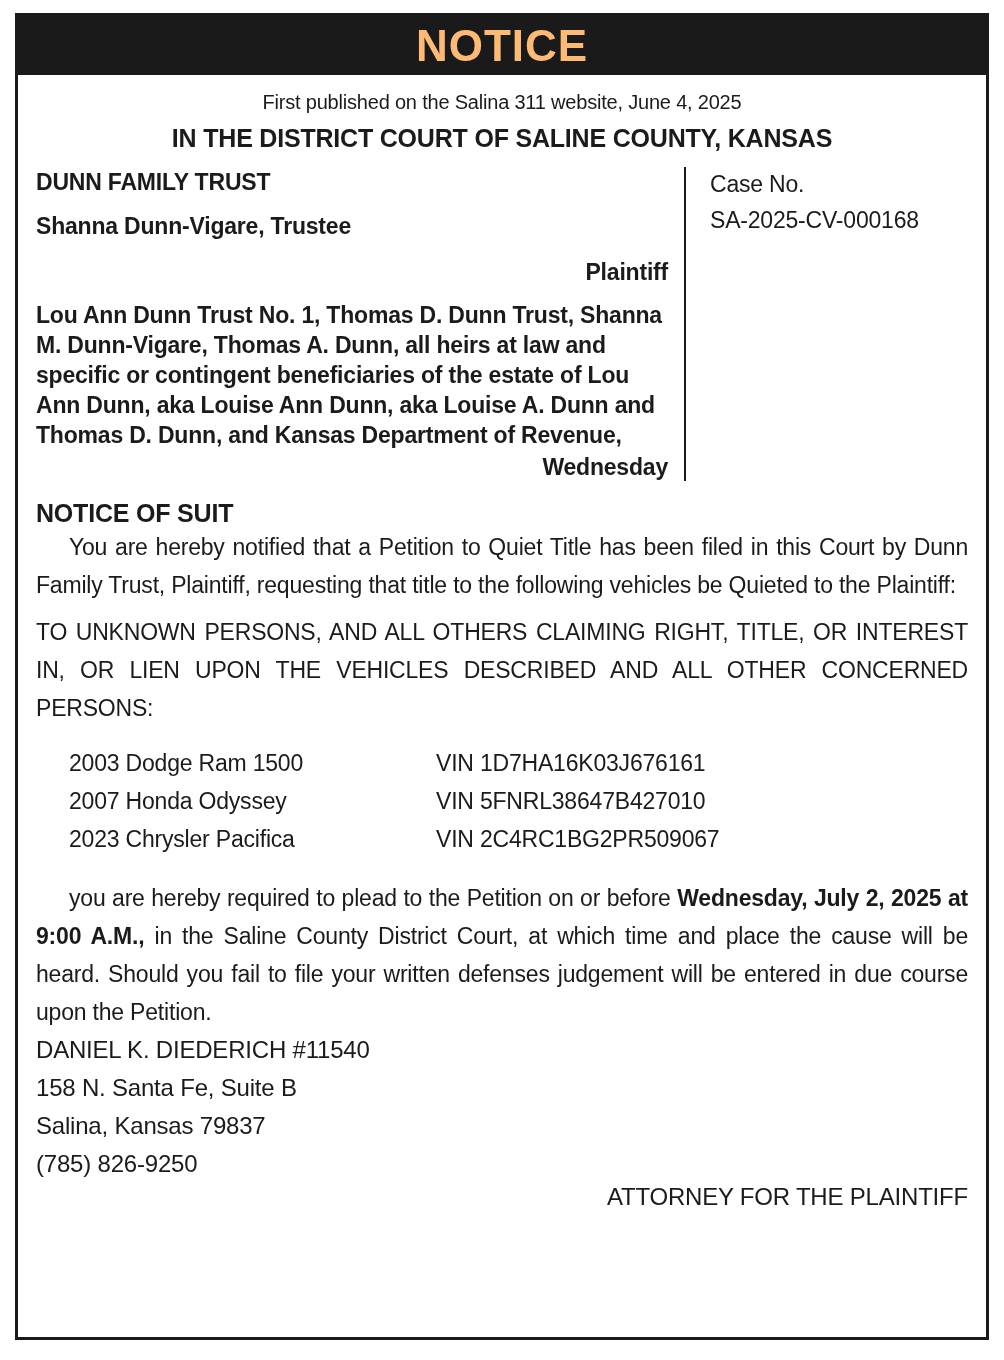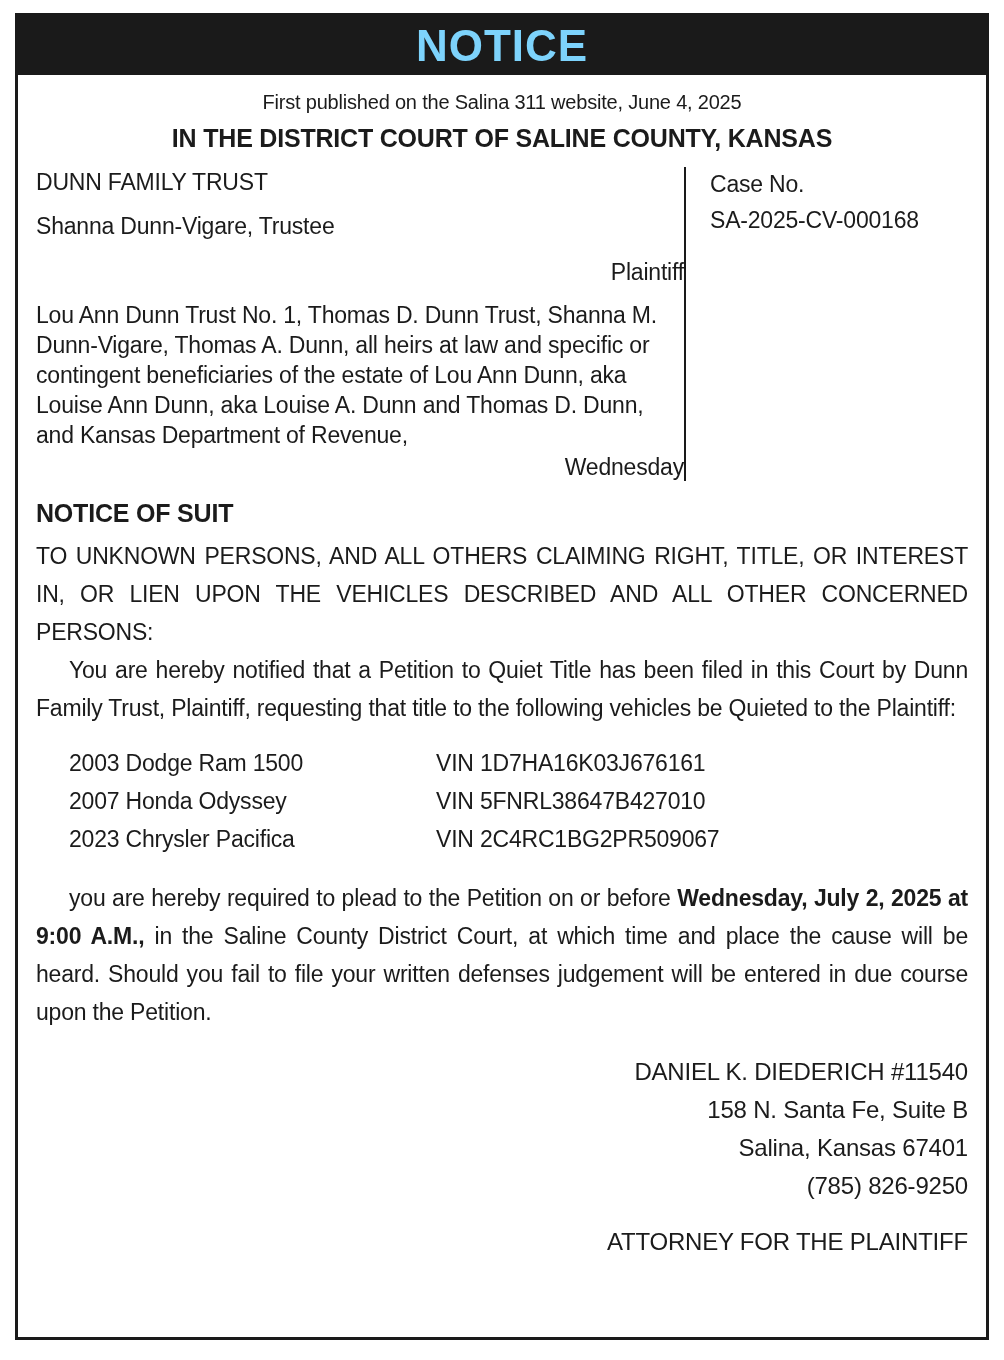"NOTICE" .banner { color: #7dd3fc -> #fdba74 }
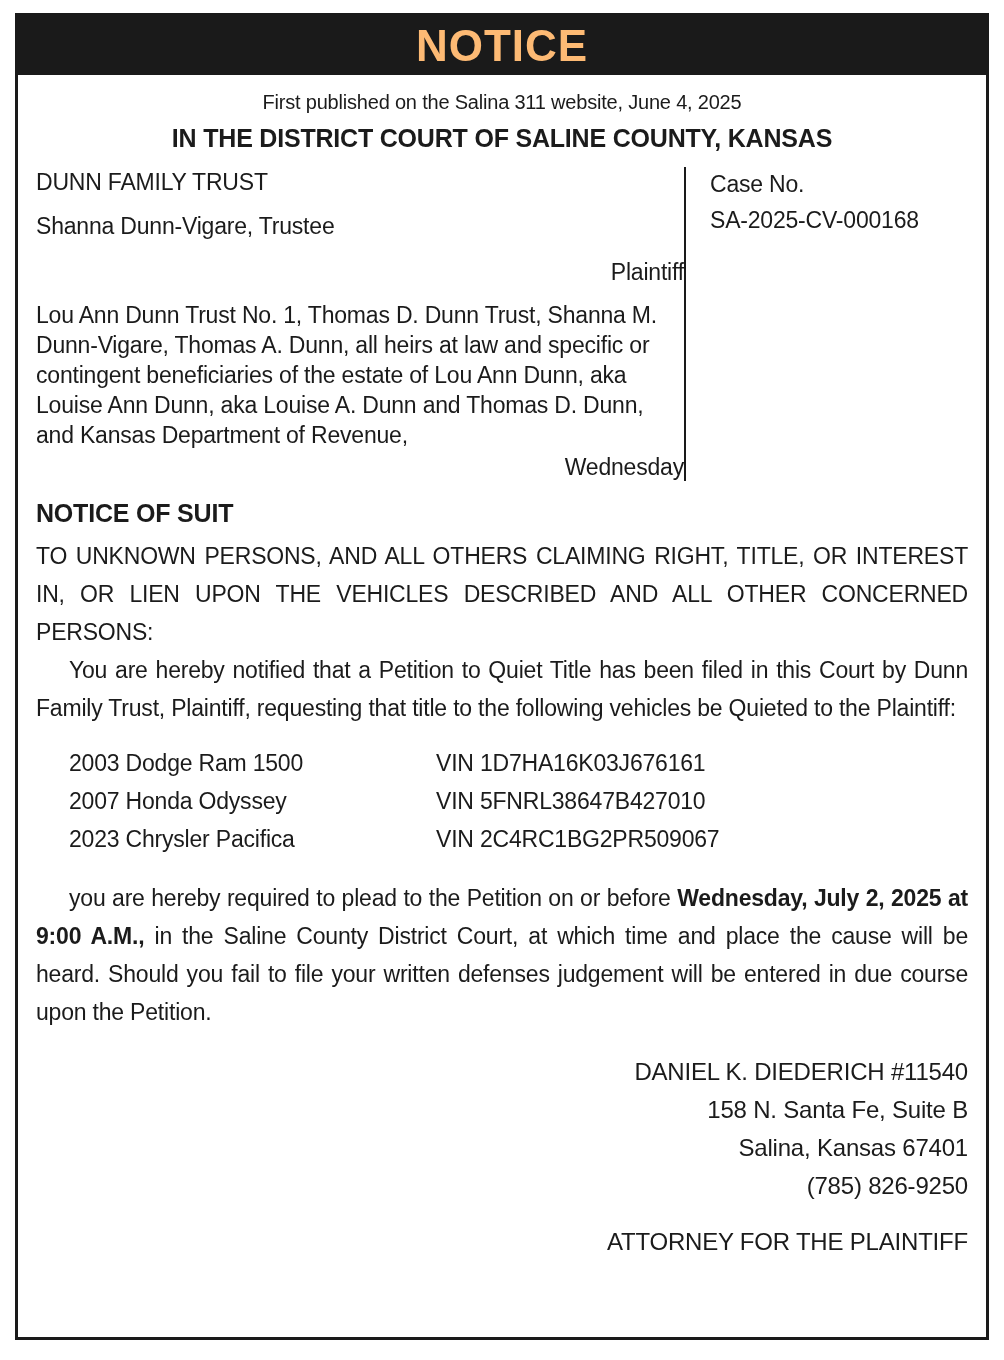"DUNN FAMILY TRUST" .caption-left { font-weight: none -> bold; padding-right: none -> 16px }
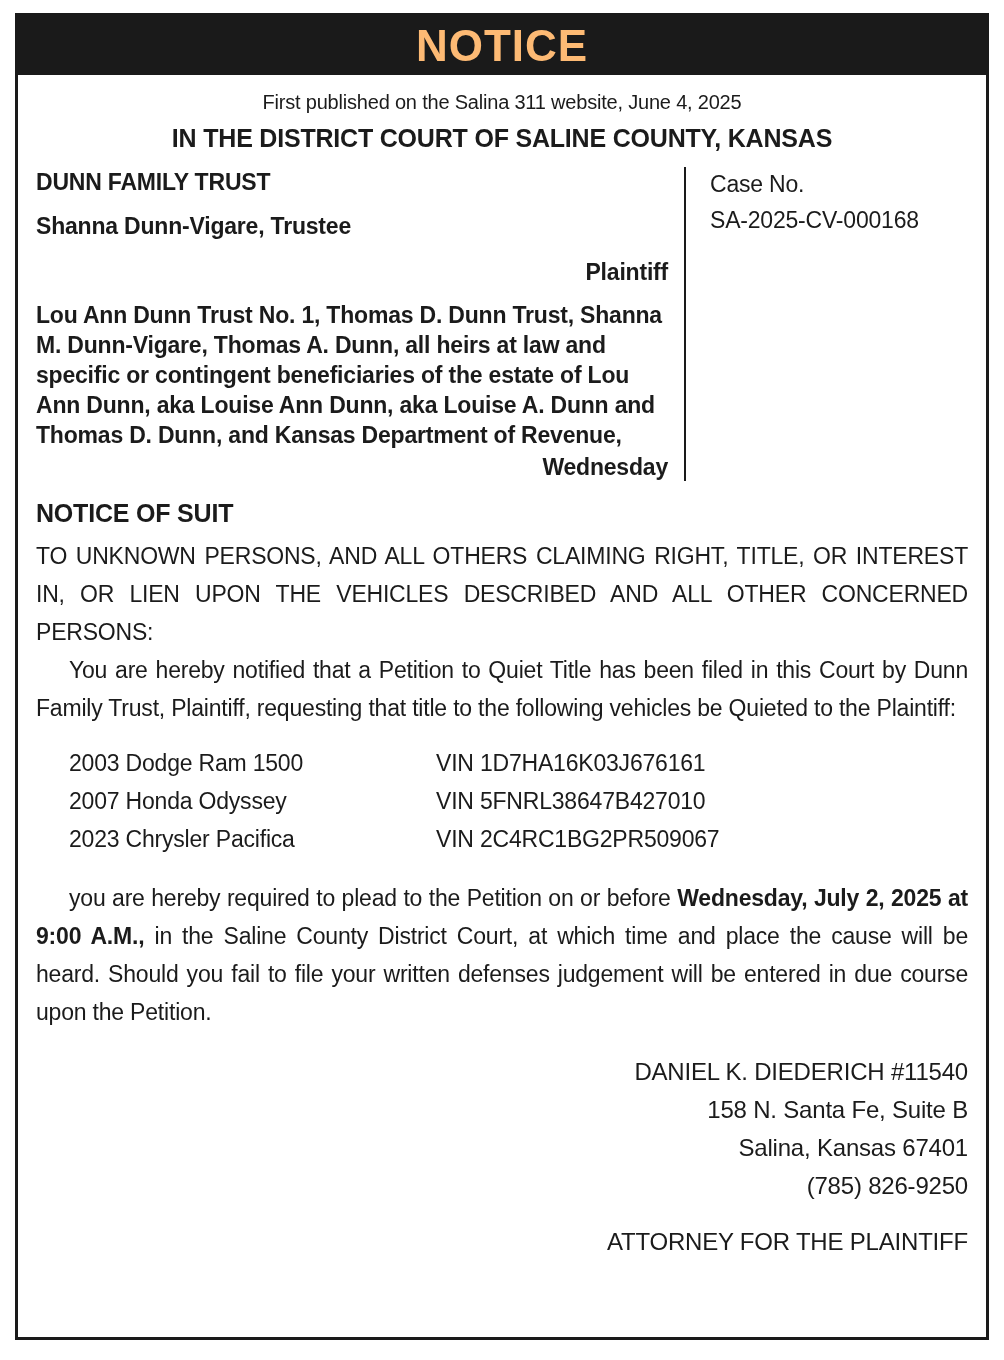"TO UNKNOWN PERSONS, AND ALL" p.para { order: before "You are hereby notified that" -> after "You are hereby notified that" }
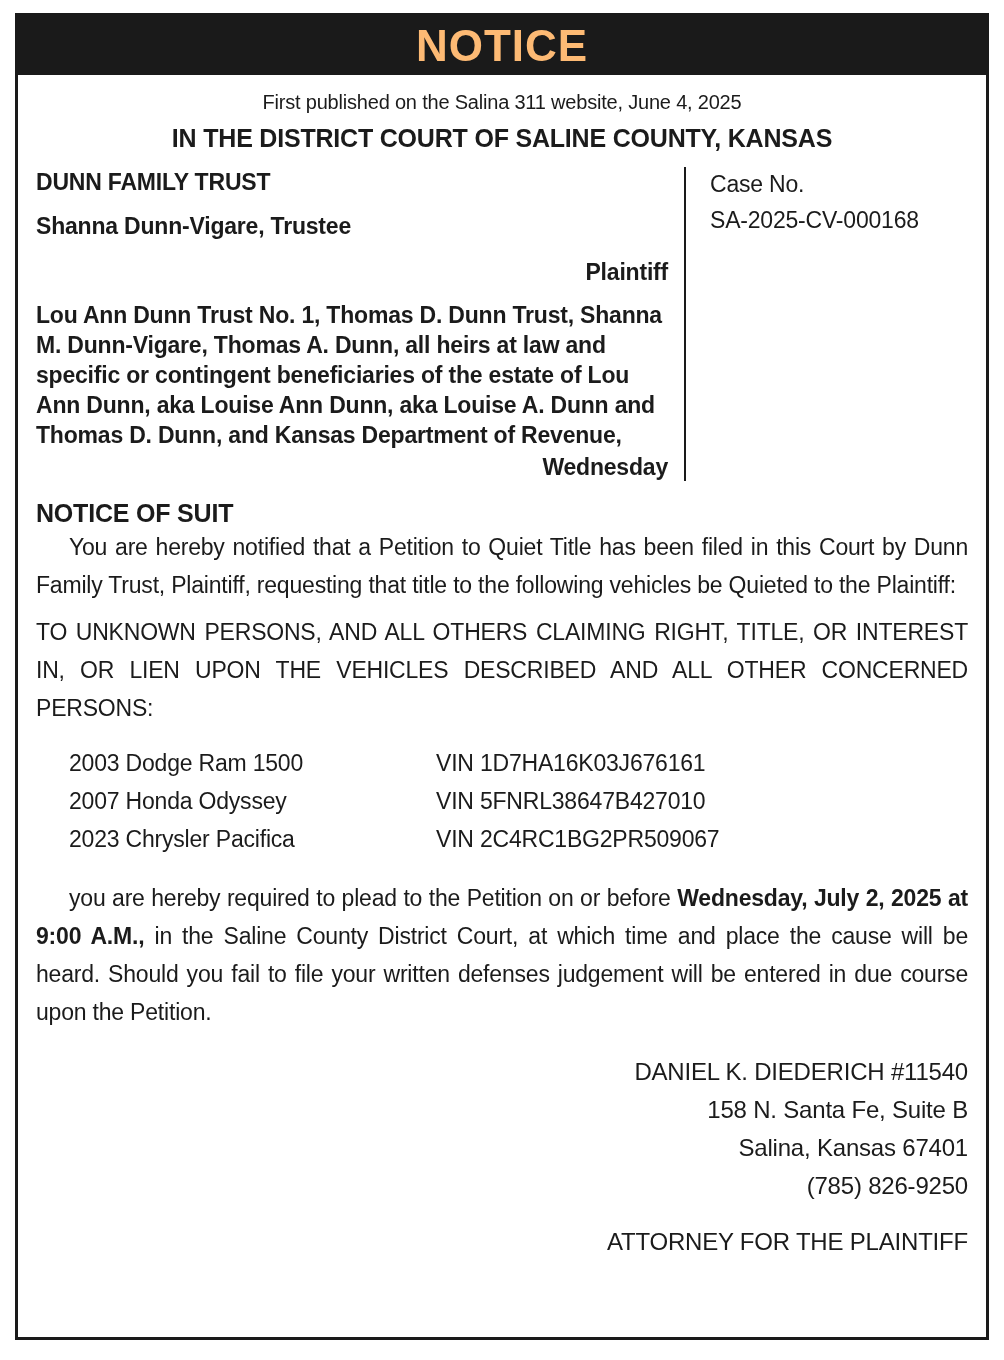"DANIEL K. DIEDERICH #11540" .signature { margin-top: 22px -> none; text-align: right -> left }
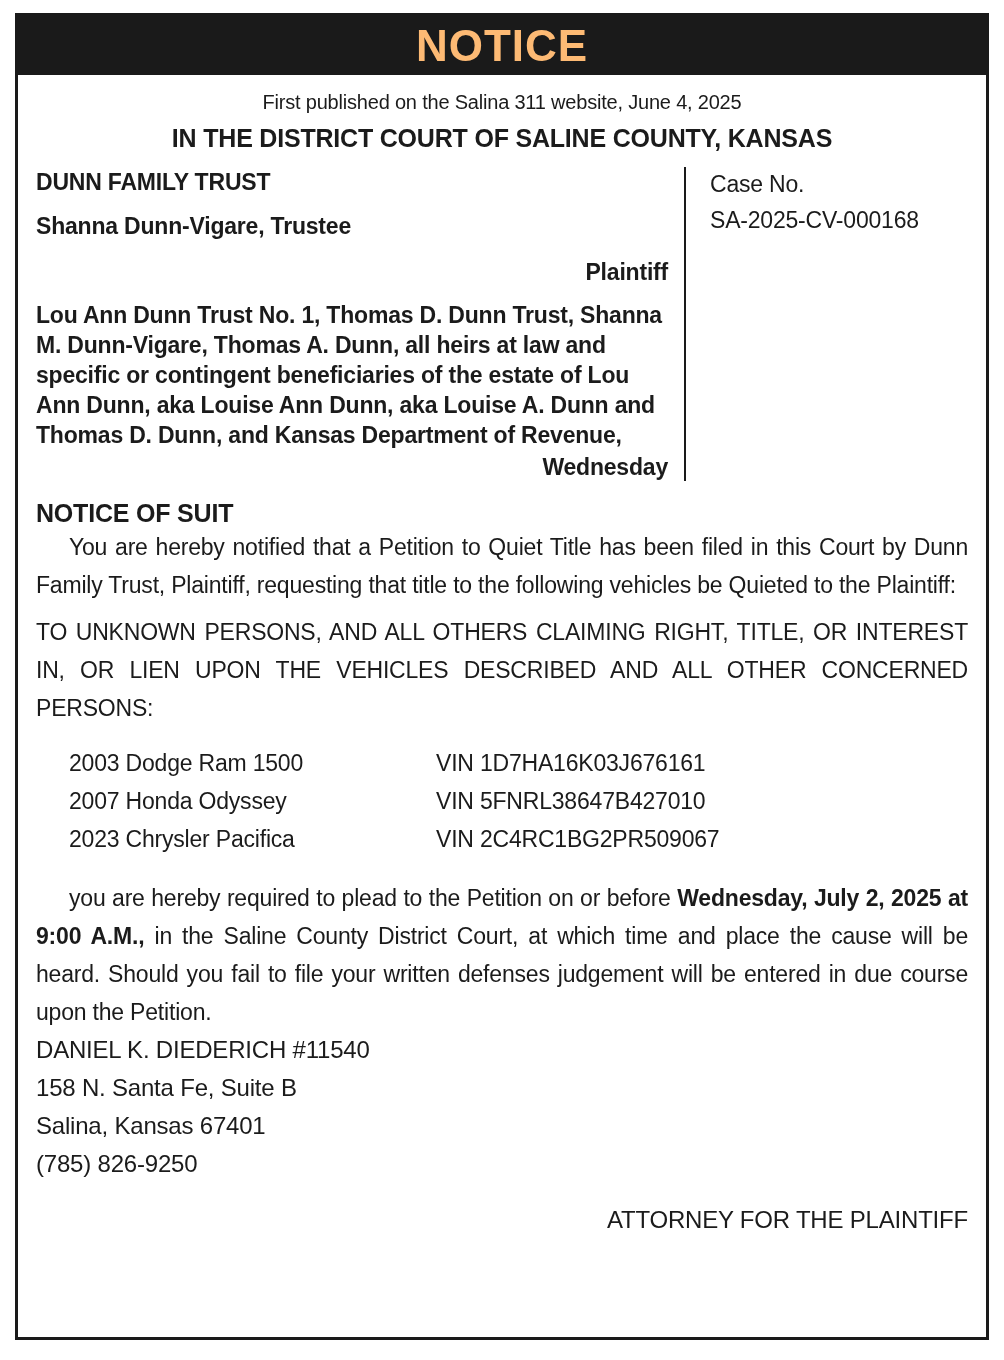"Salina, Kansas 67401" div { text: 67401 -> 79837 }
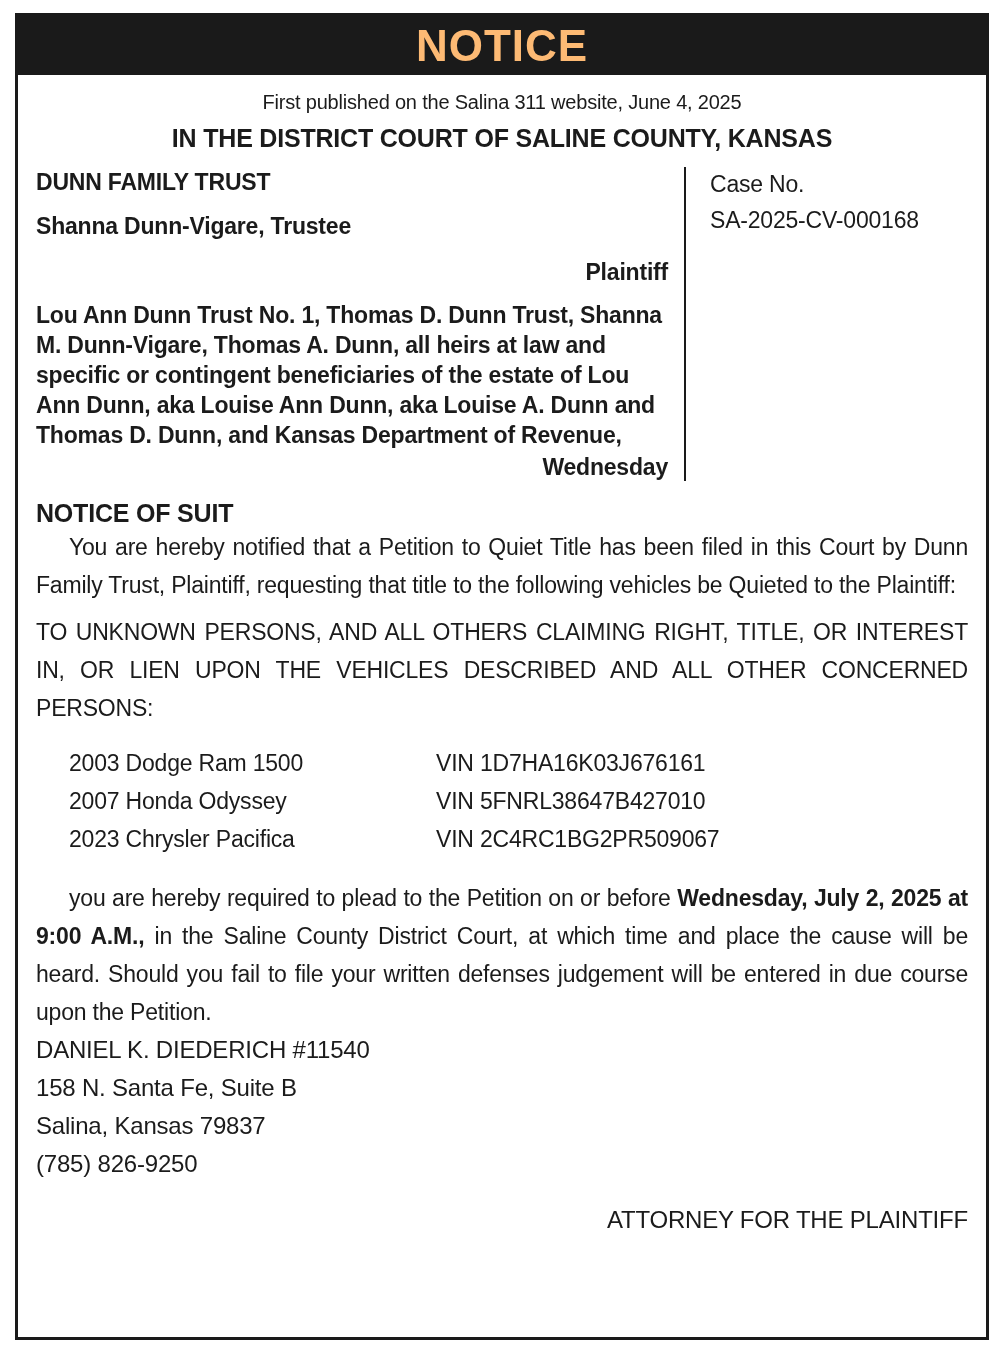"ATTORNEY FOR THE PLAINTIFF" .attorney-role { margin-top: 23px -> none }
